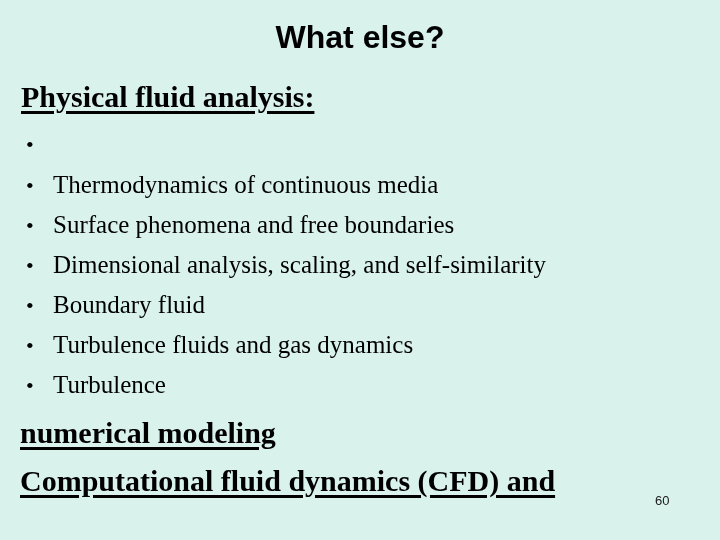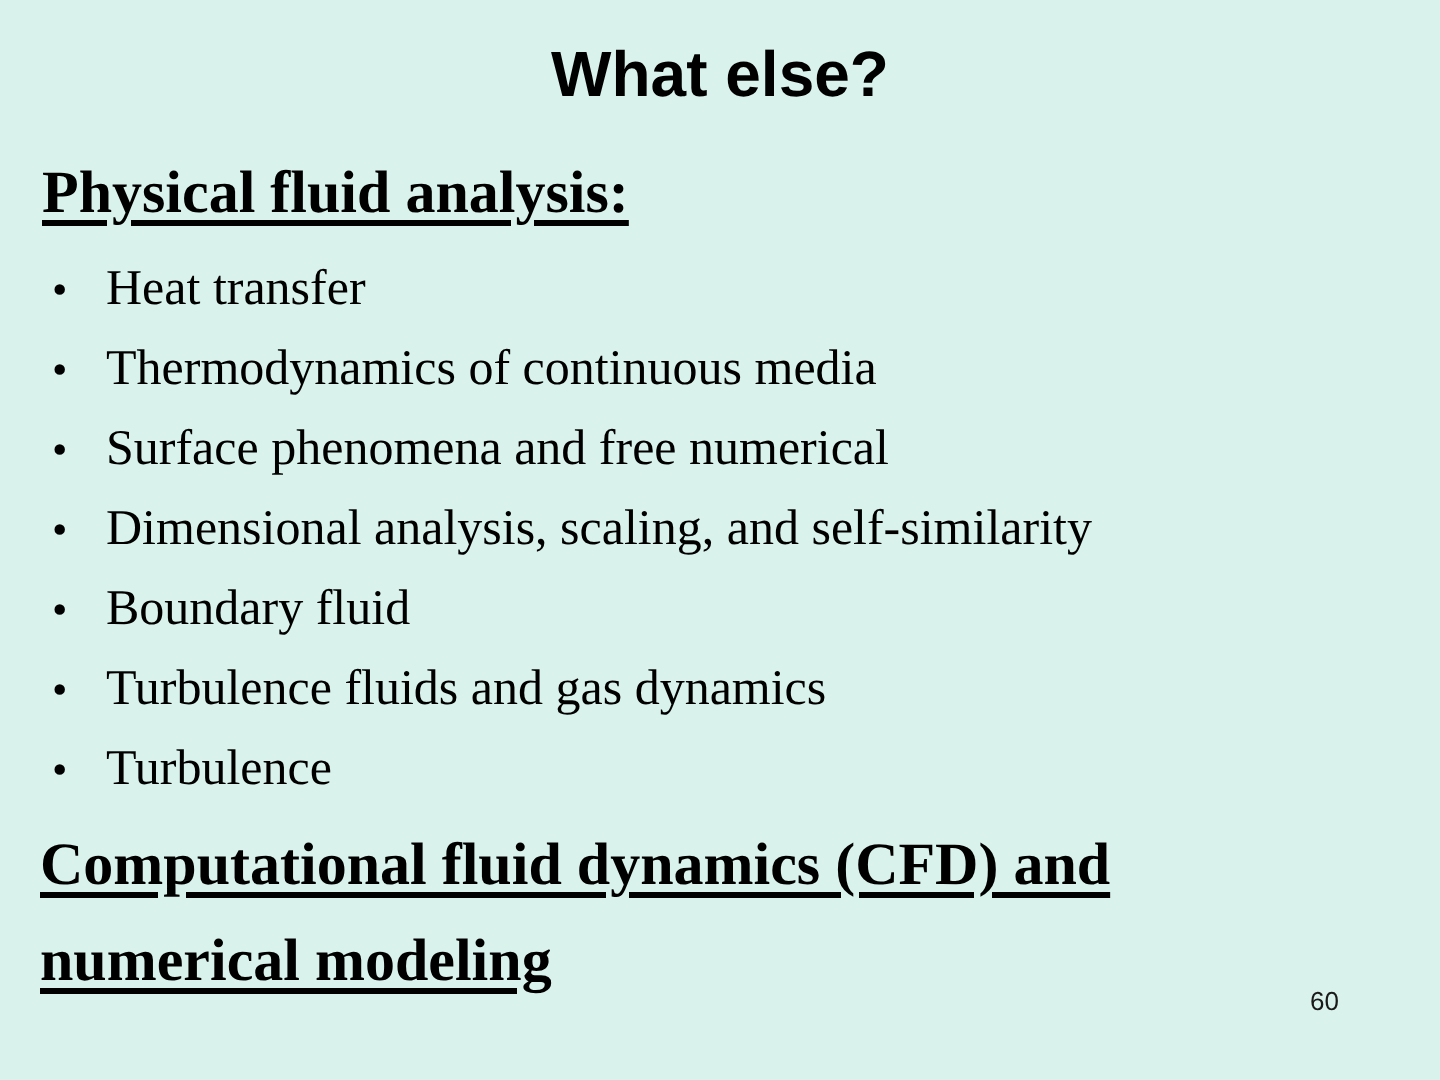"Heat transfer" span { html: <span>Heat transfer</span> -> none }
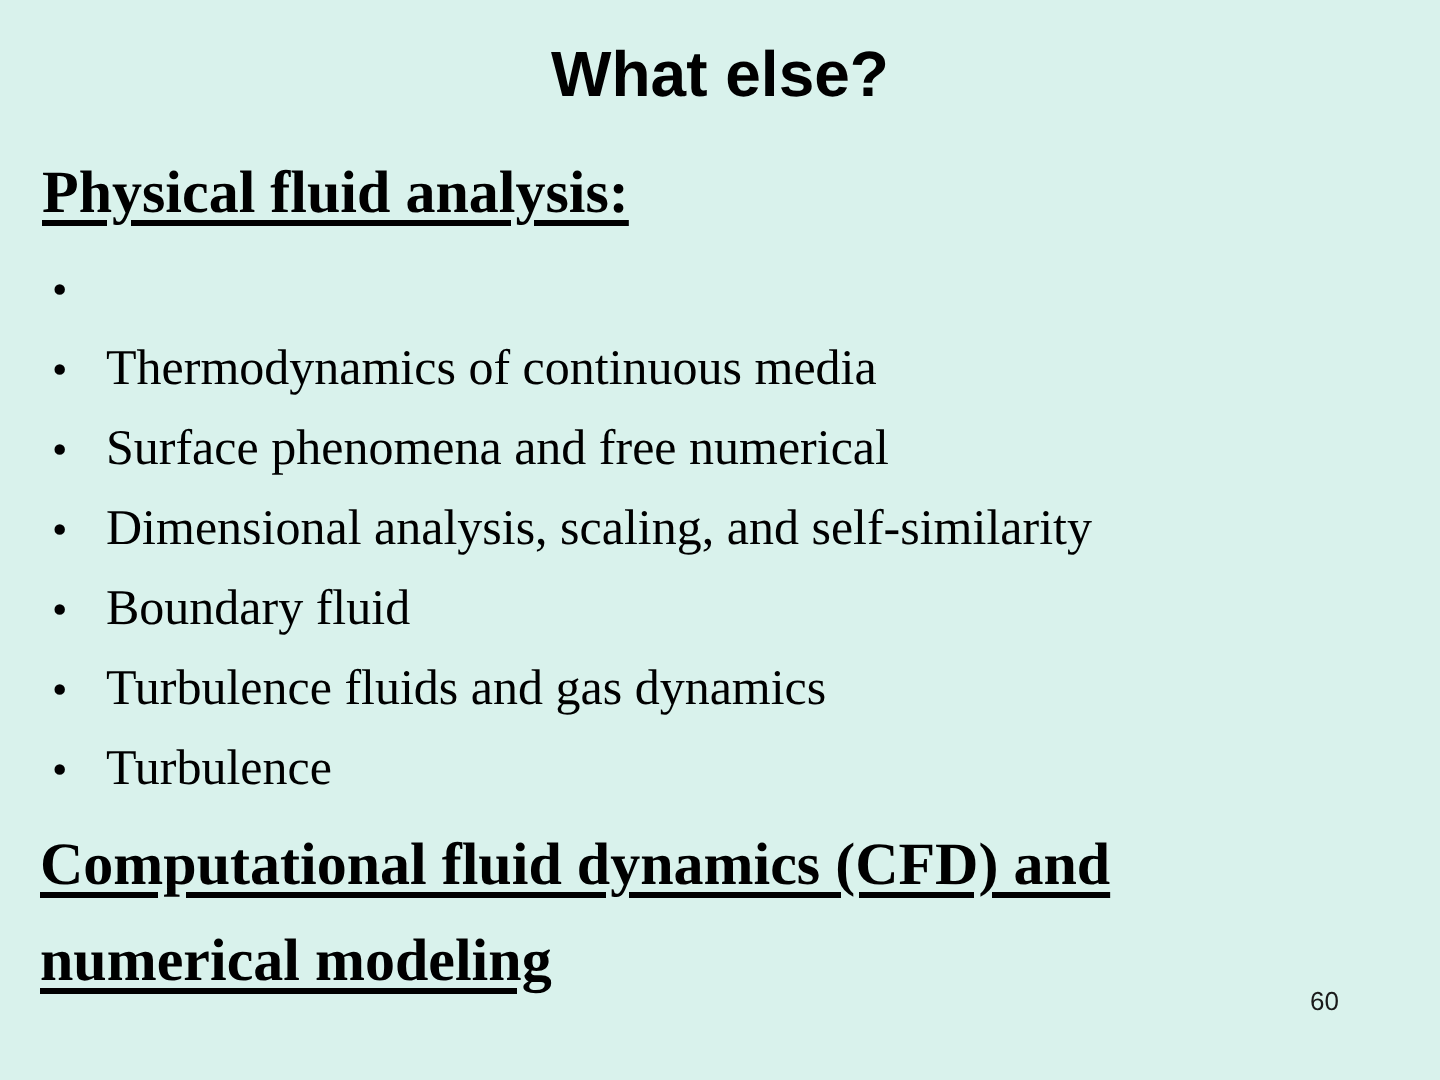"Surface phenomena and free numerical" span { text: numerical -> boundaries }
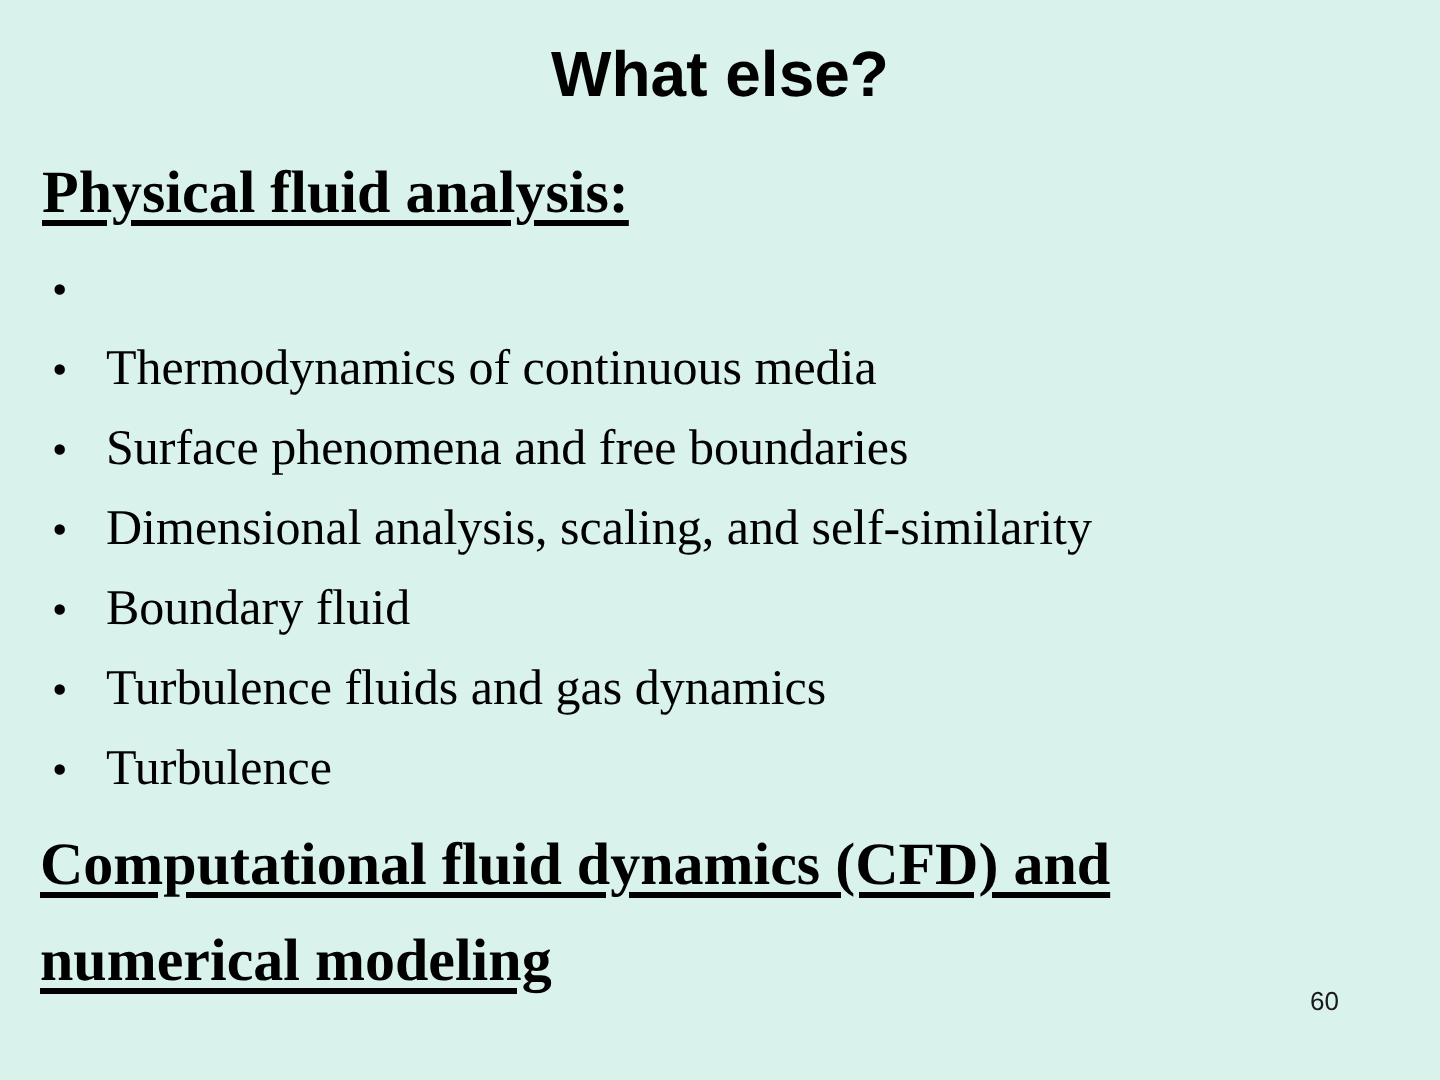"Computational fluid dynamics (CFD) and" span.line { order: before "numerical modeling" -> after "numerical modeling" }
